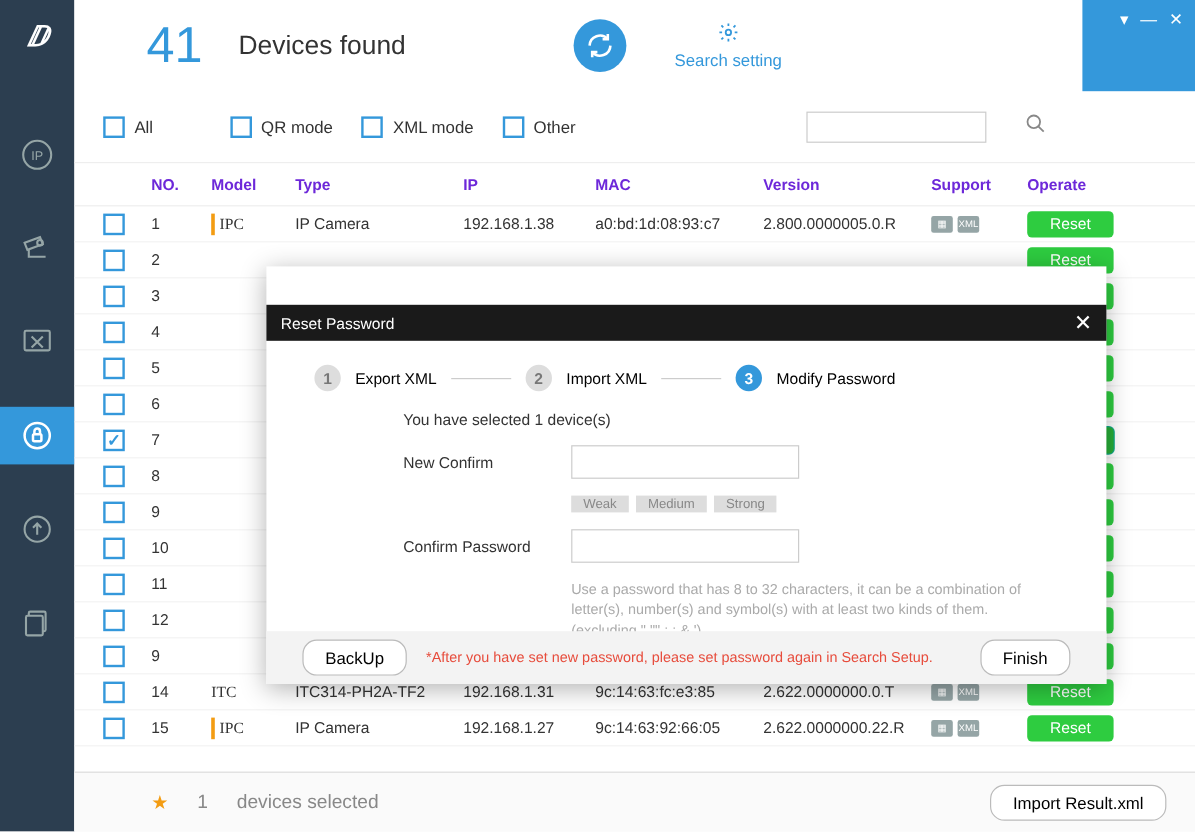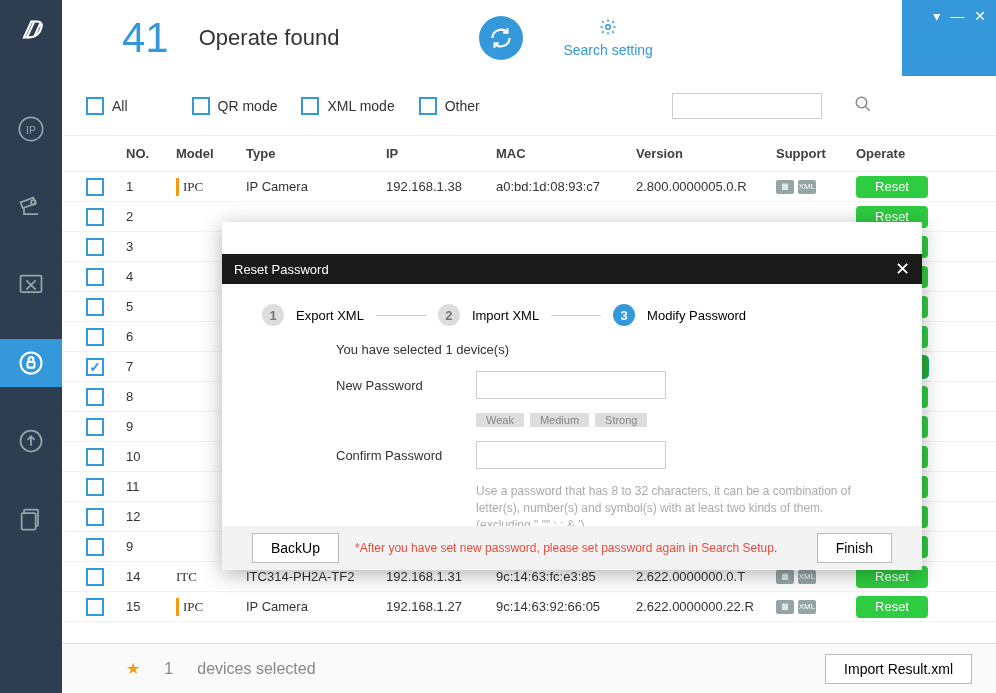"Operate found" span.devices-found { text: Operate -> Devices }
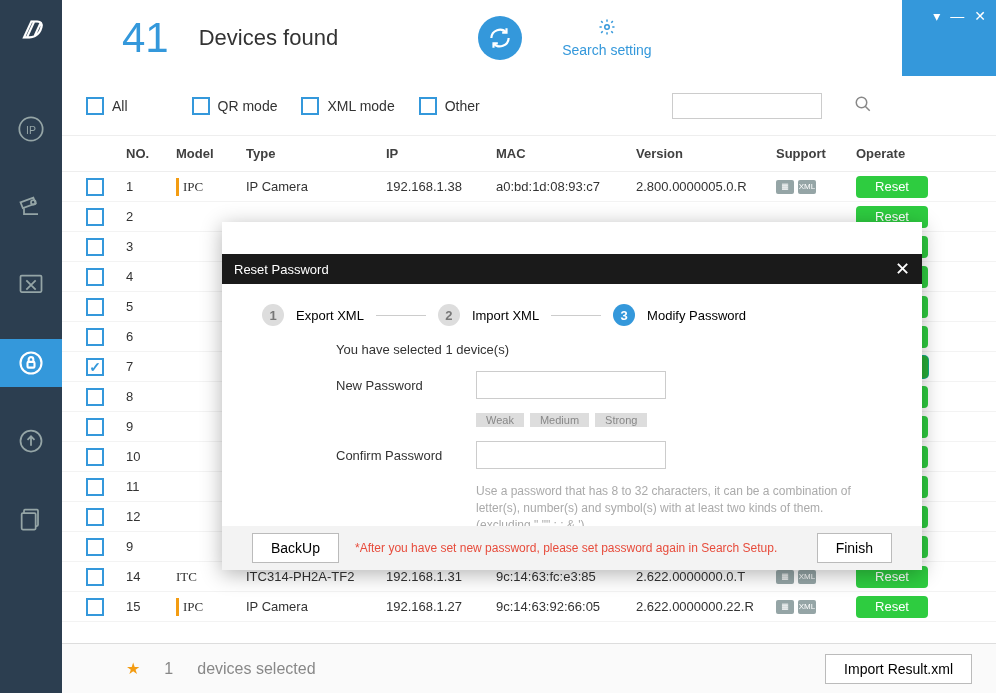"NO." .table-header { color: #404040 -> #6d28d9 }
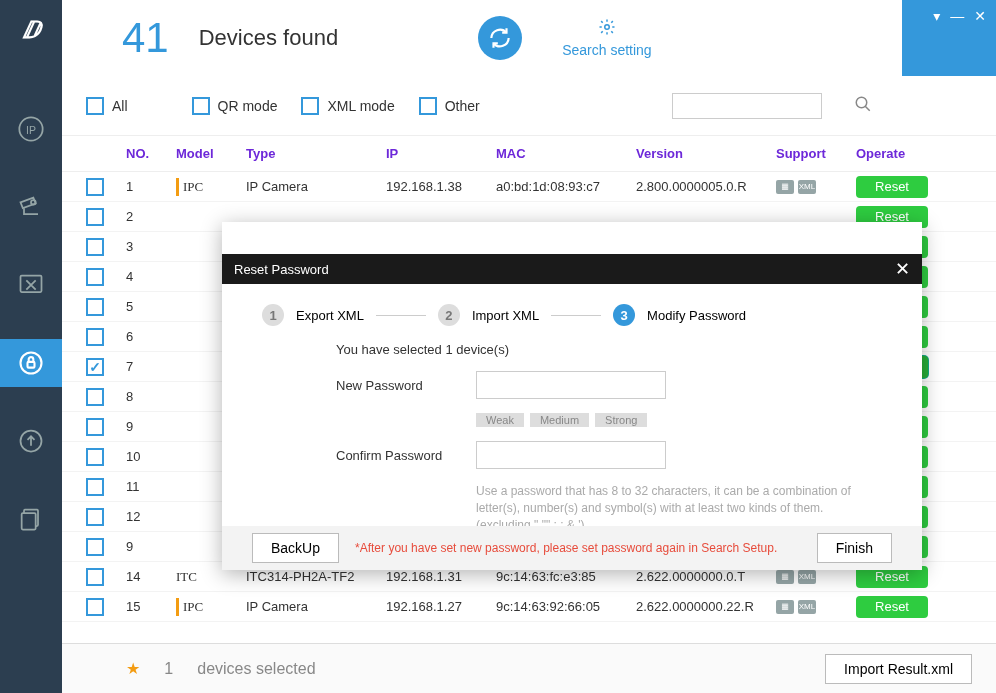"New Password" label { text: Password -> Confirm }
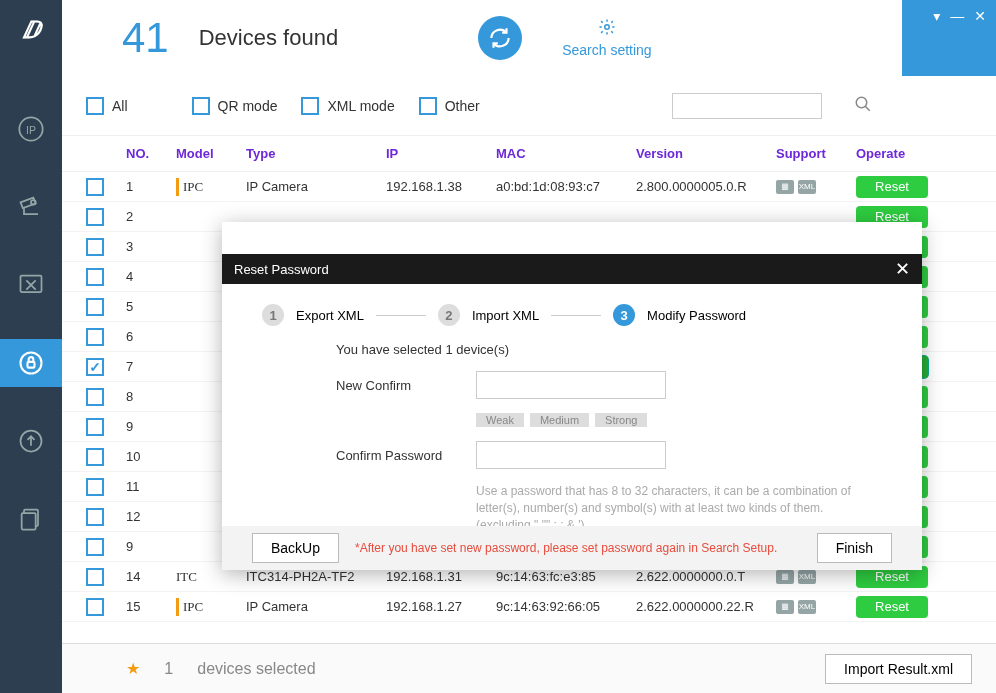"BackUp" .footer-btn { border-radius: 0 -> 12px }
